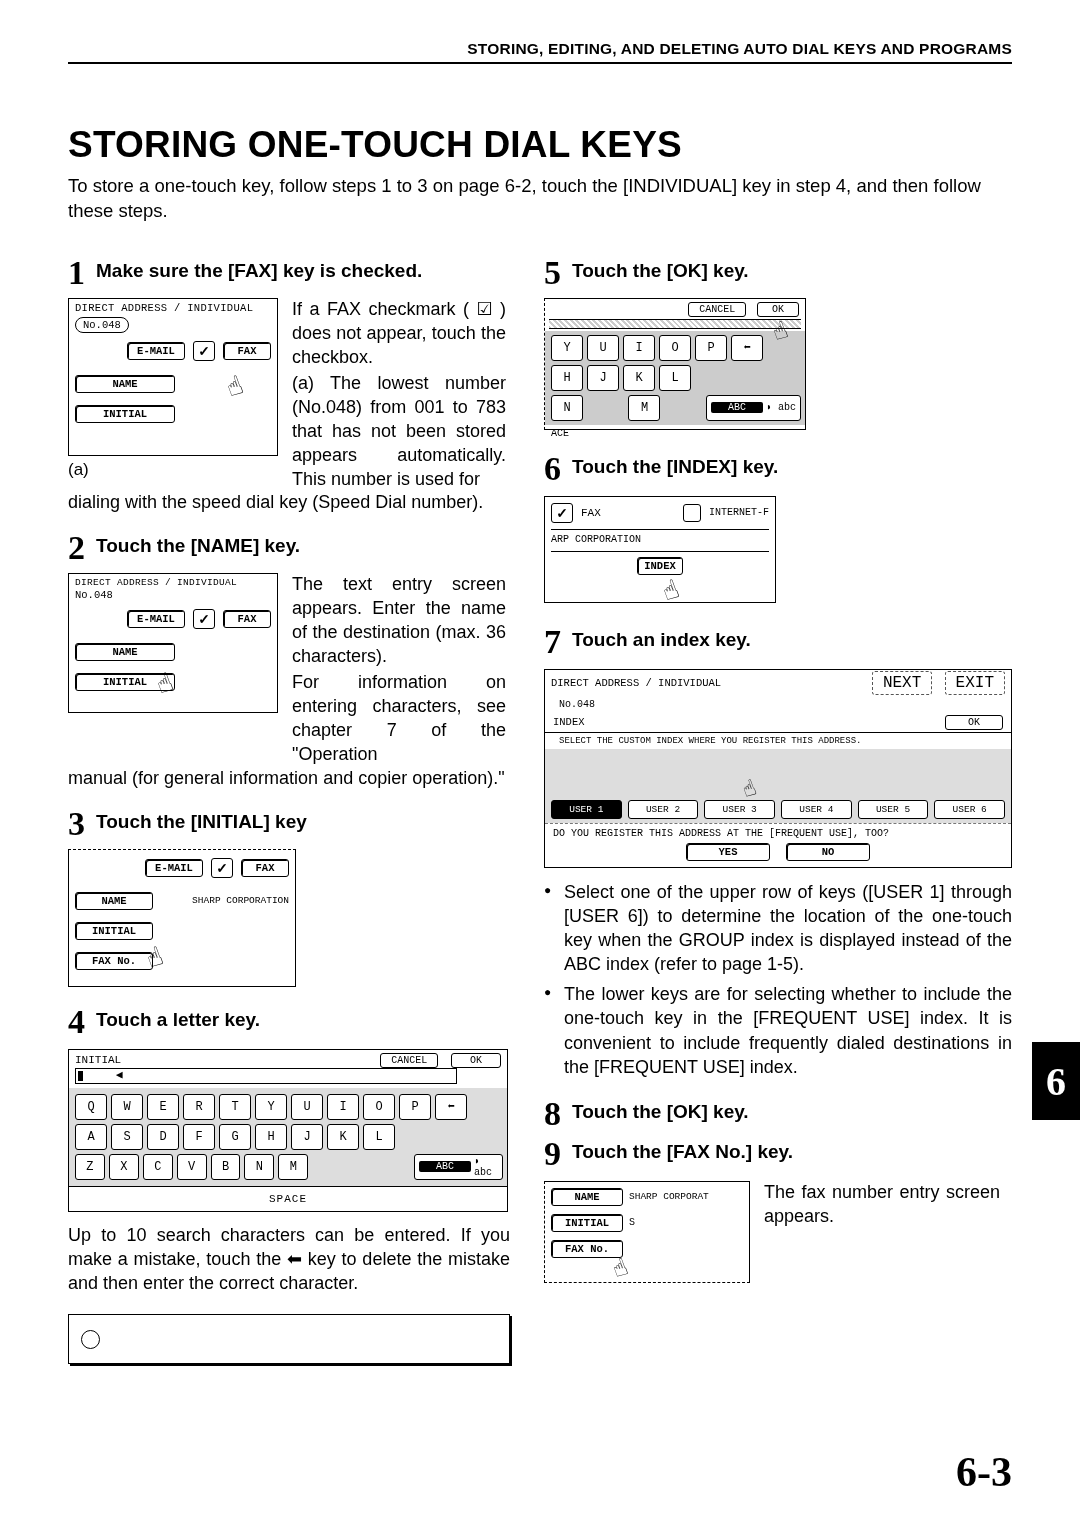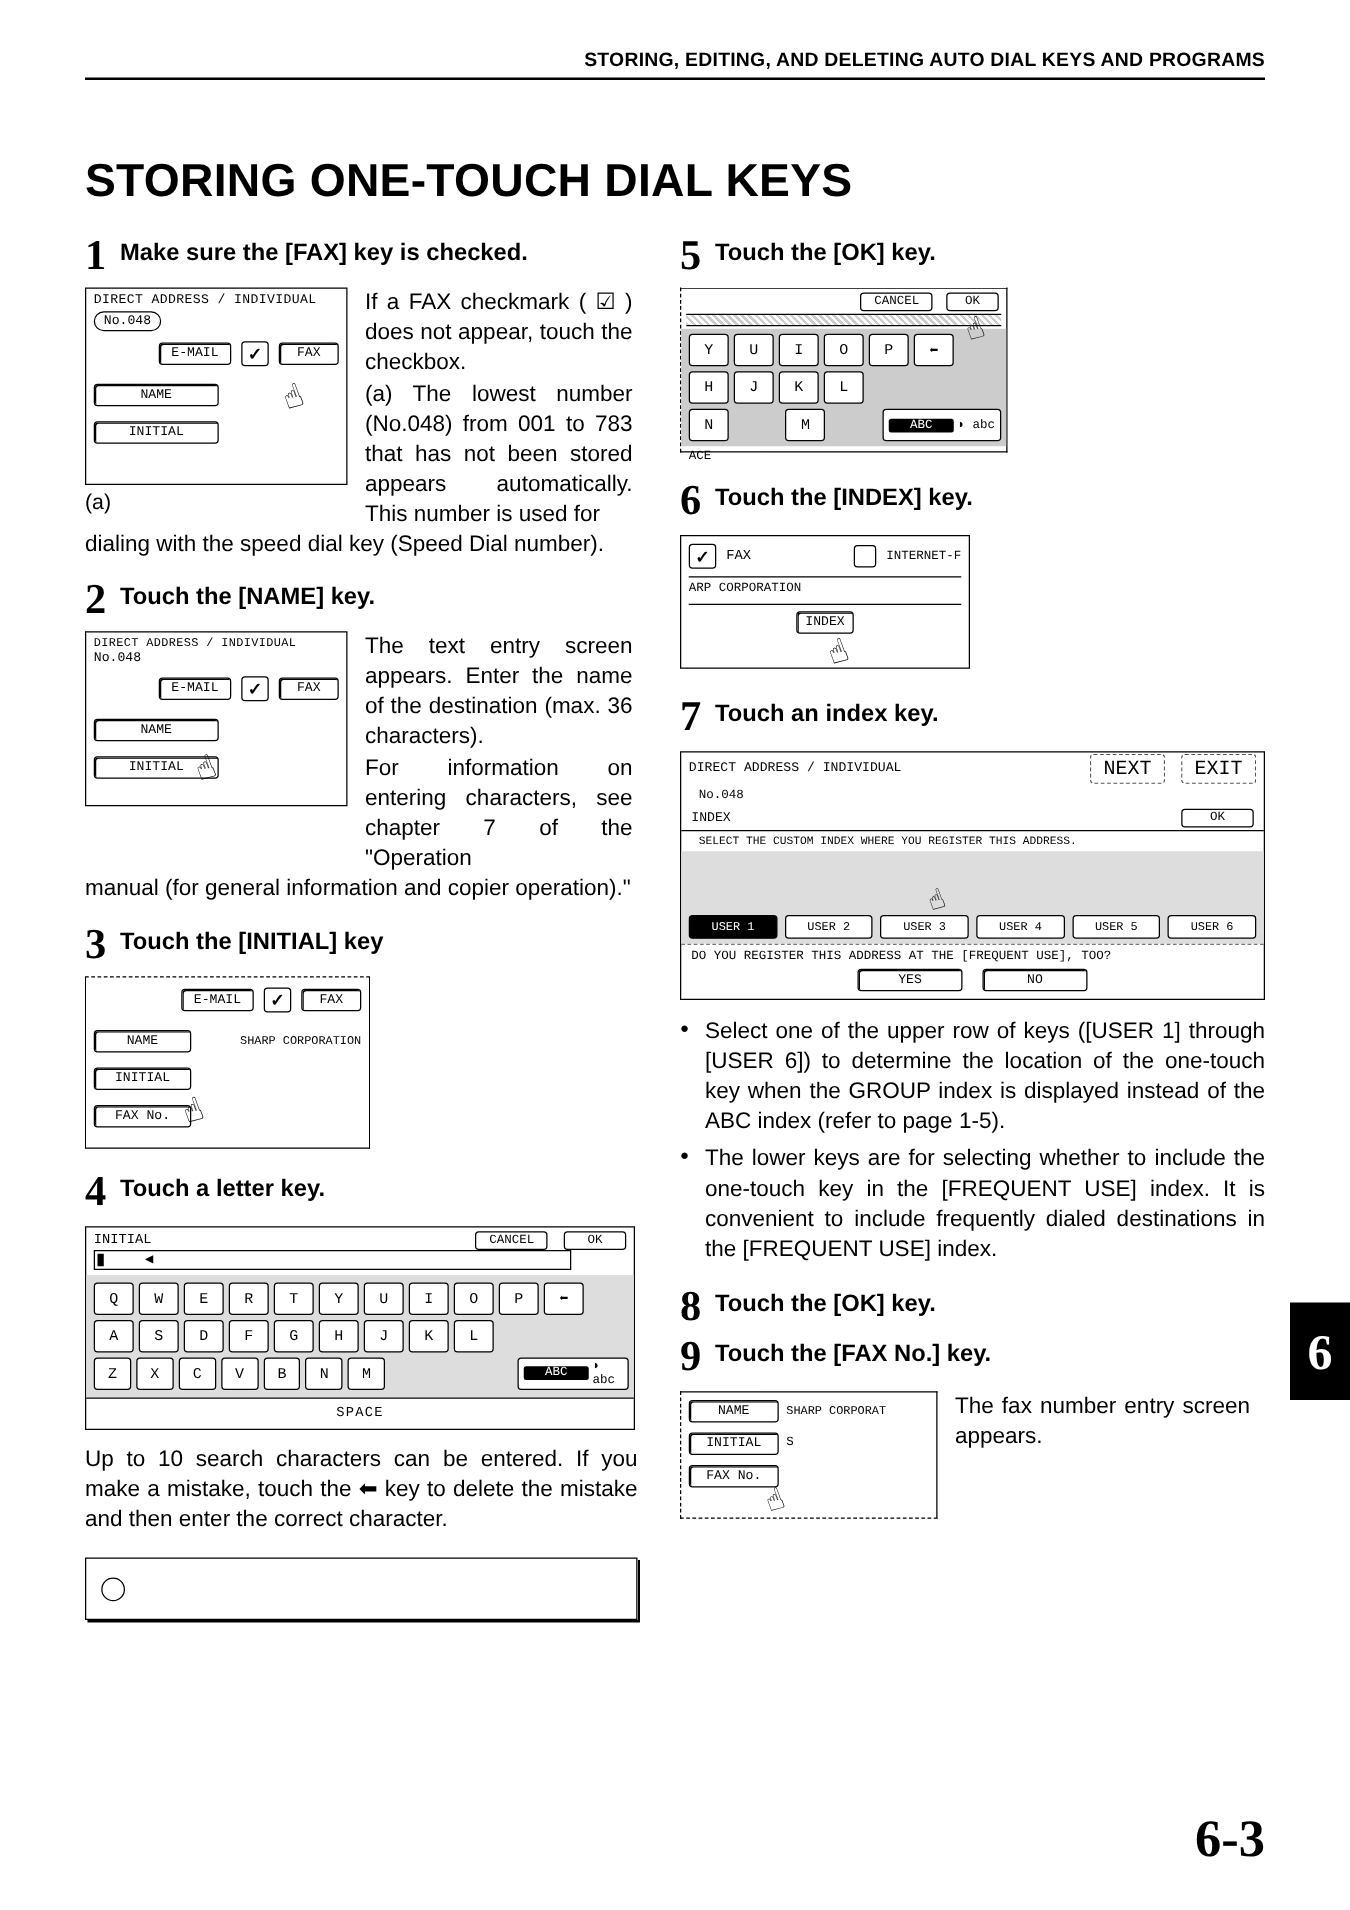"To store a one-touch key," div.intro { html: none -> <div>To store a one-touch key, follow steps 1 to 3 on page 6-2, touch the [INDIVIDUAL] key in step 4, and then follow these steps.</div> }
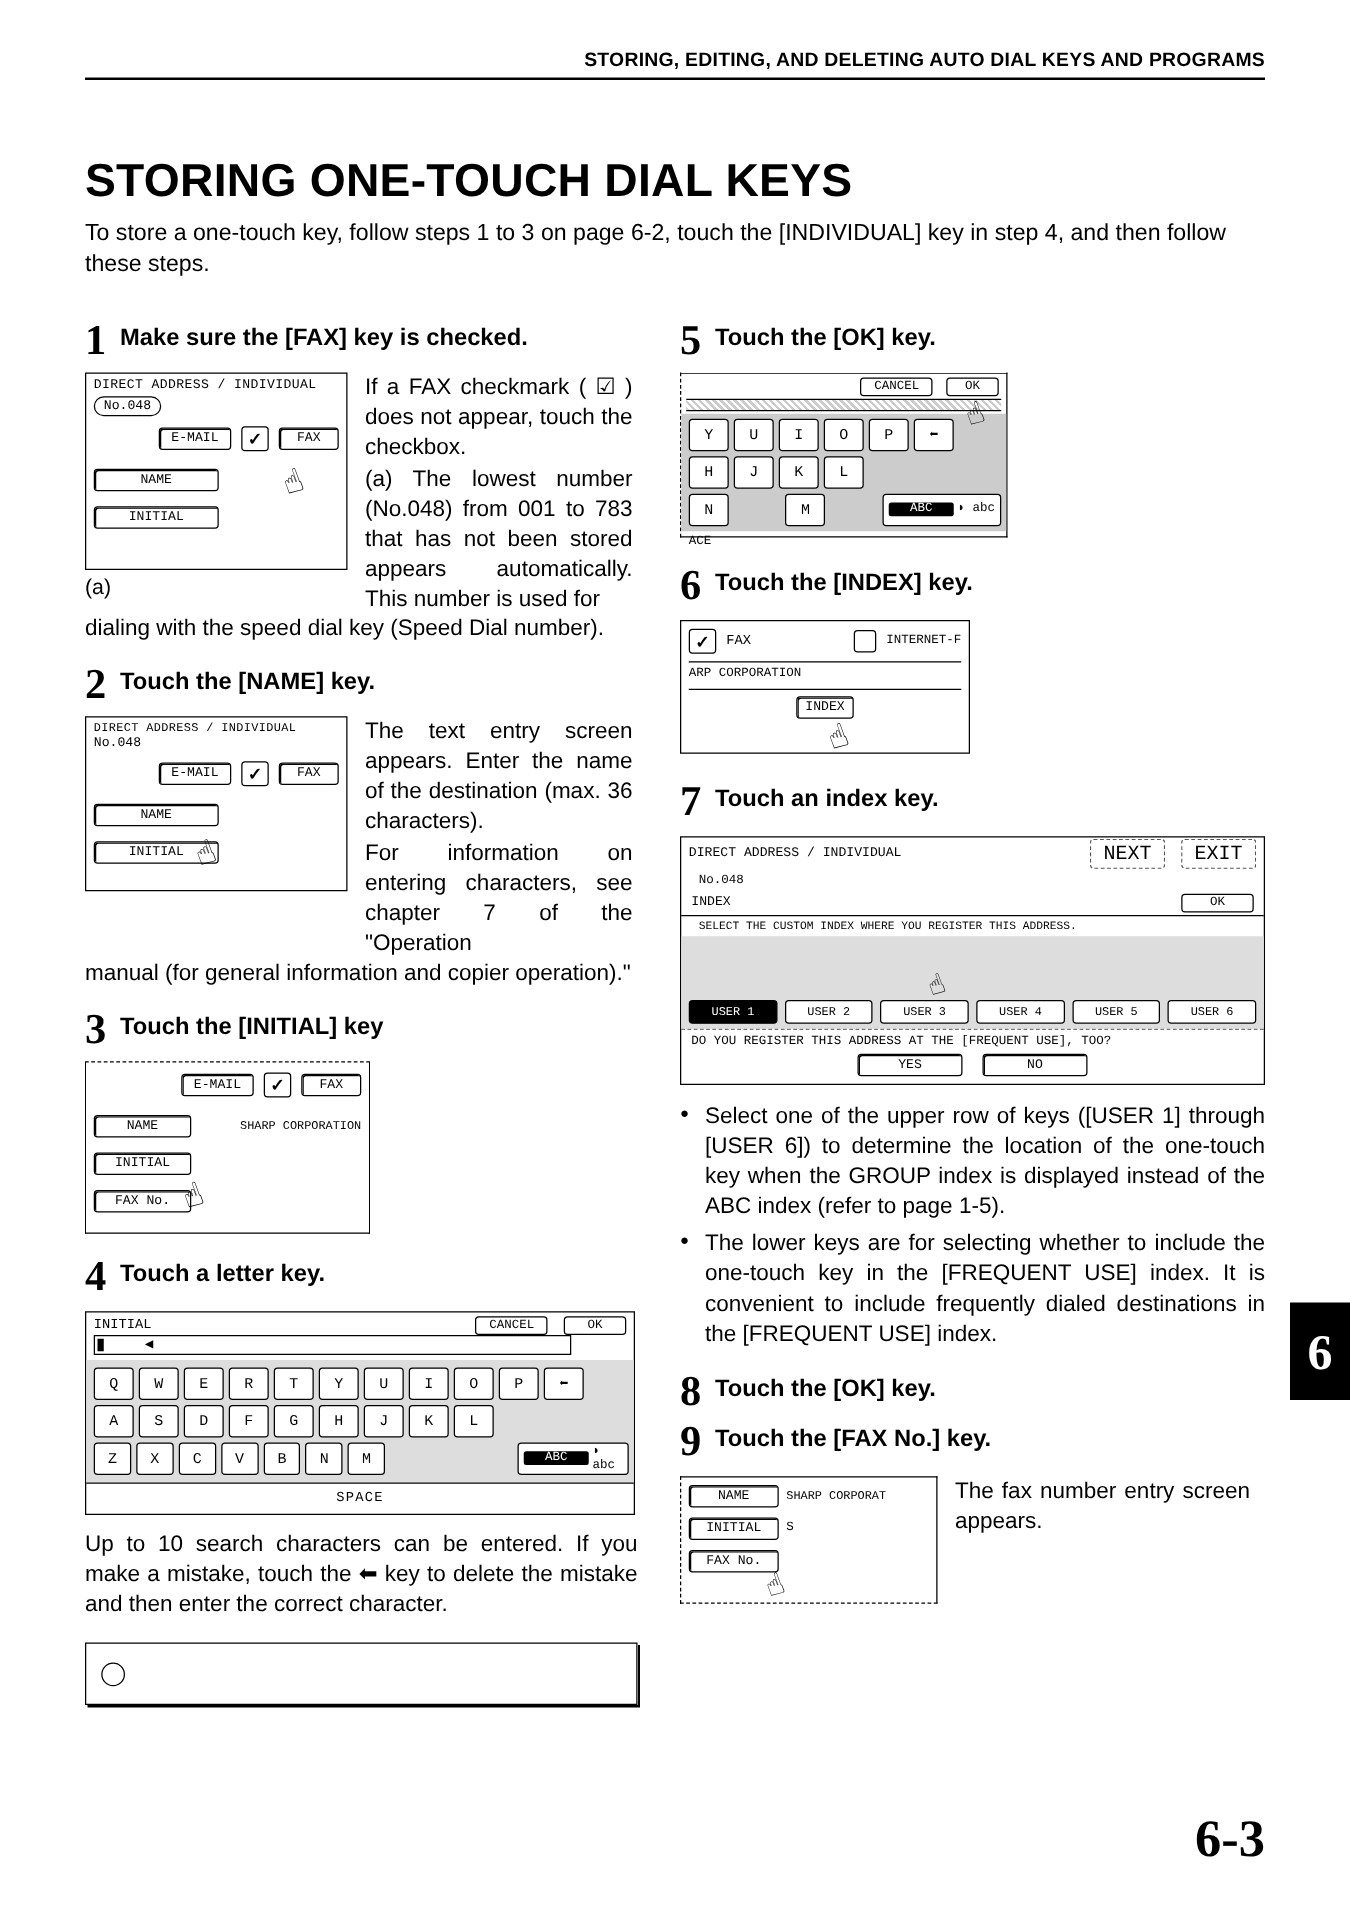"E-MAIL" .kbtn { font-weight: none -> bold }
